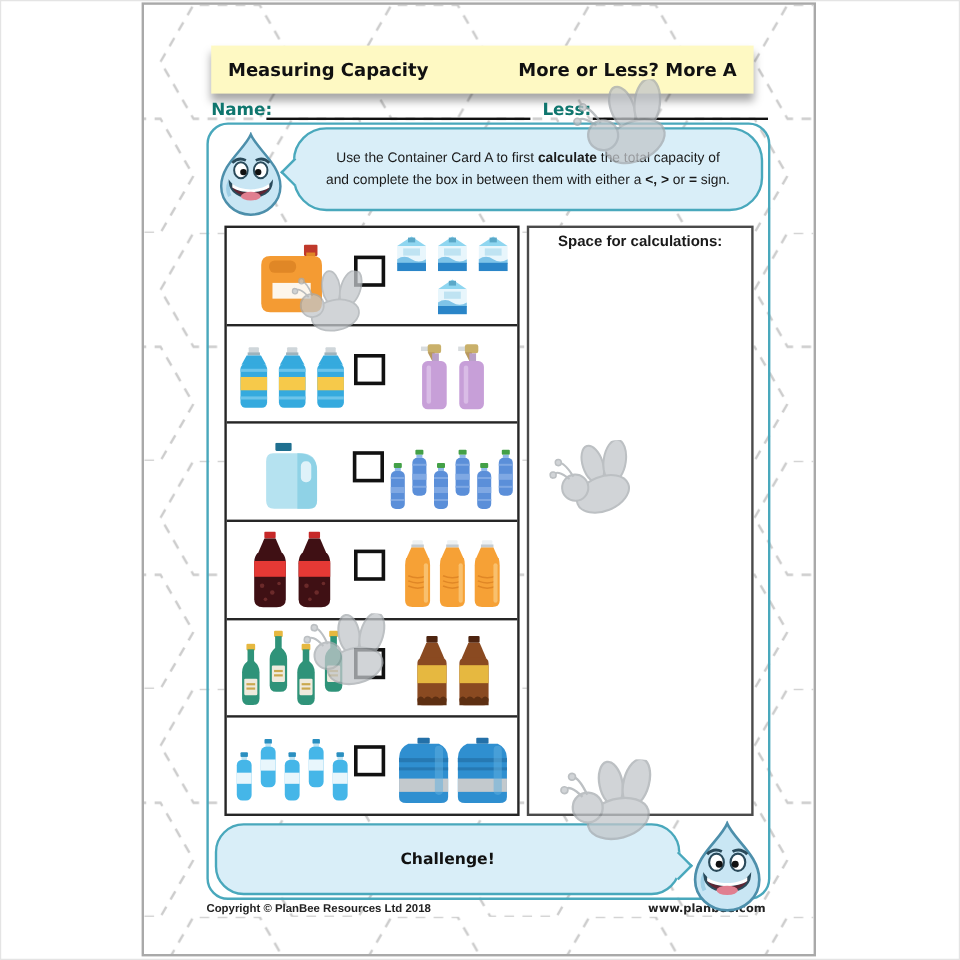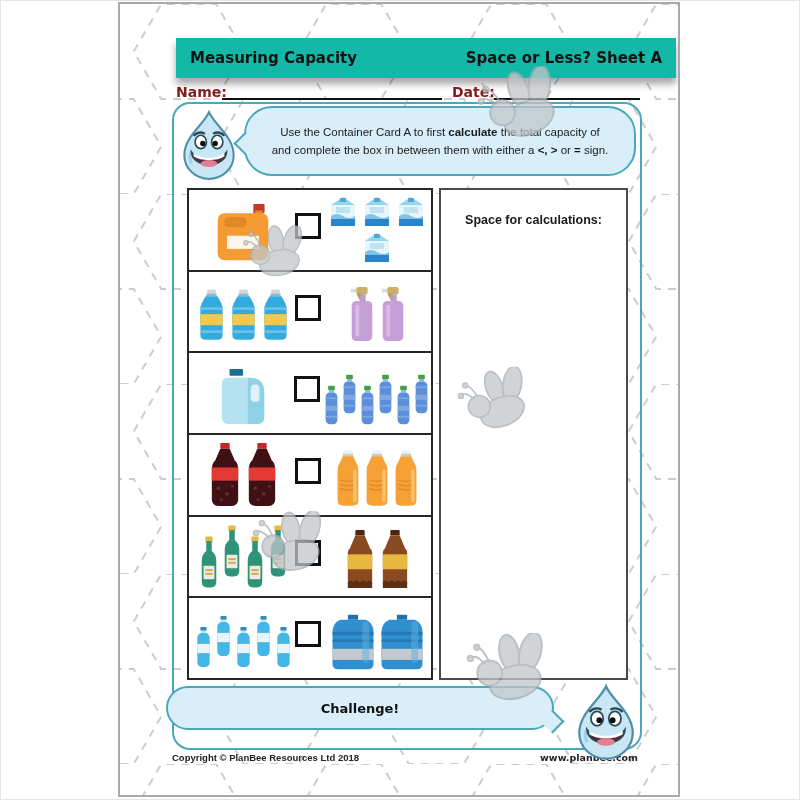"Measuring Capacity" .header-band { background: #14b8a6 -> #fef9c3; width: 500px -> 452px }
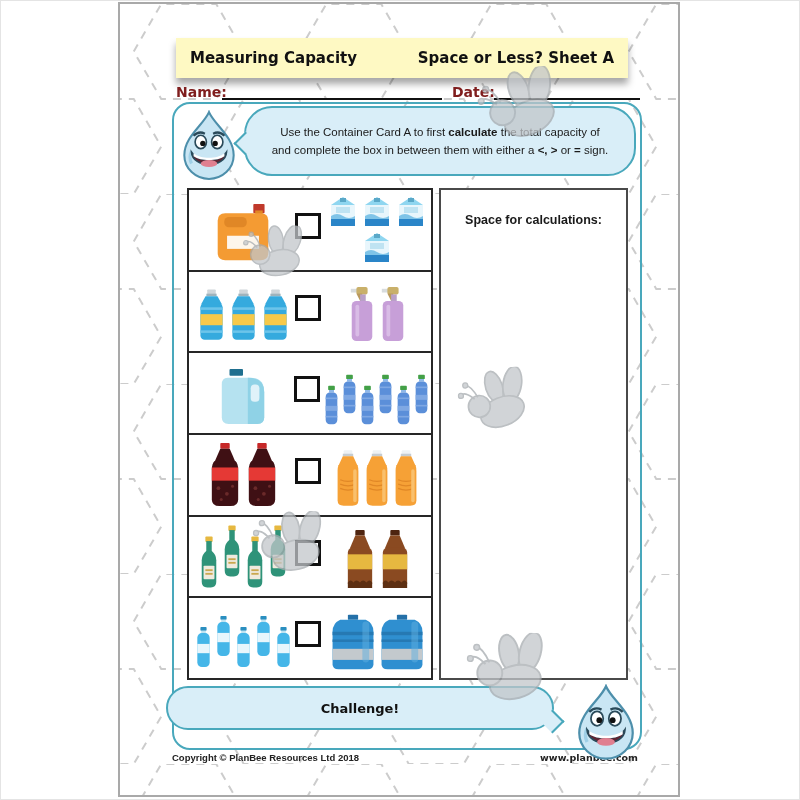"Space or Less? Sheet A" span { text: Space or Less? Sheet -> More or Less? More }
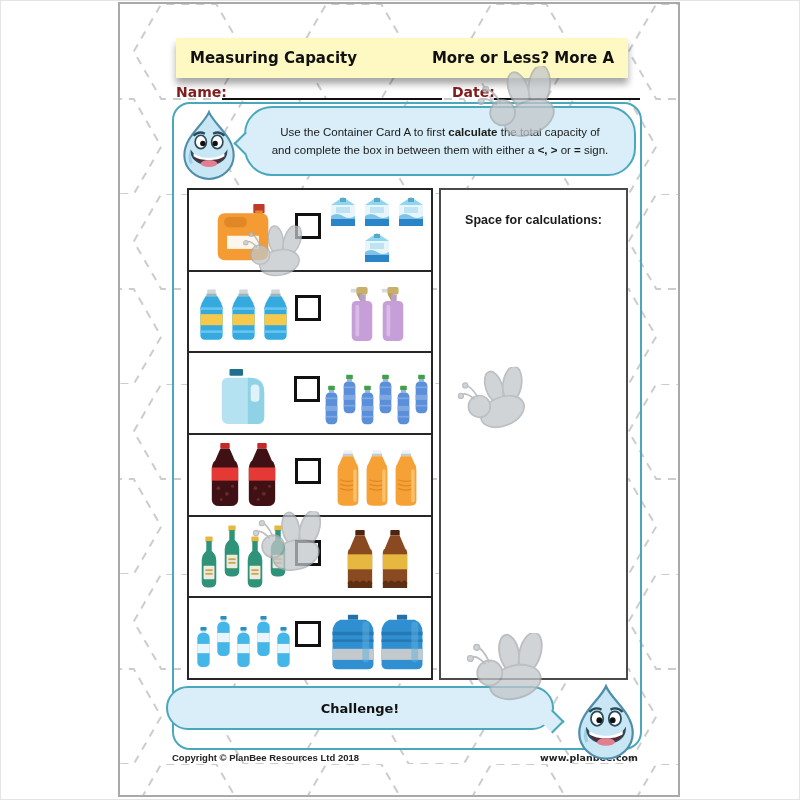"Name:" .nd-label { color: #7f1d1d -> #0f766e }
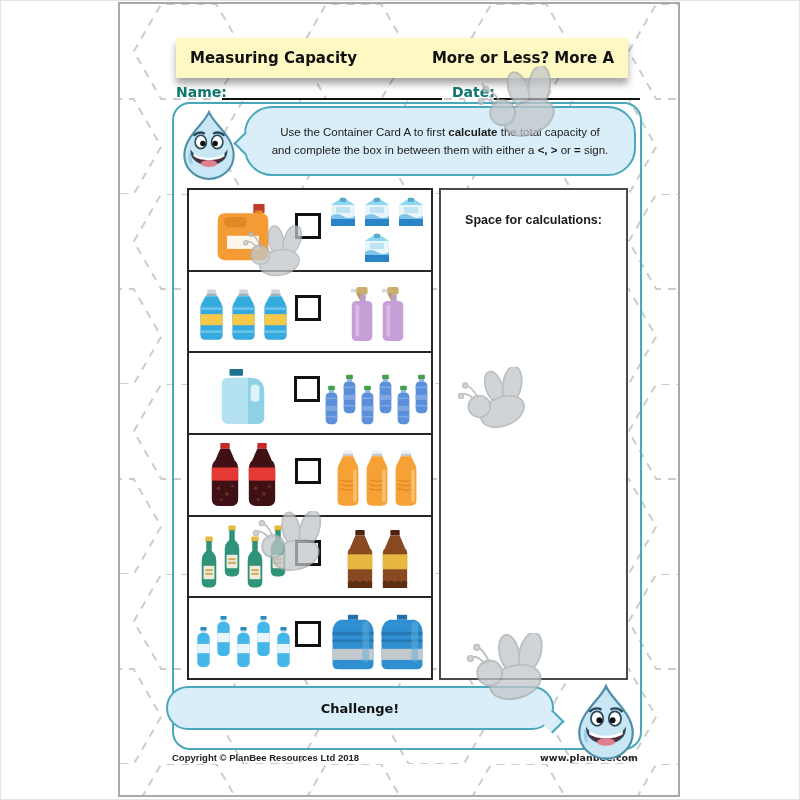"Date:" span.nd-label { text: Date -> Less }
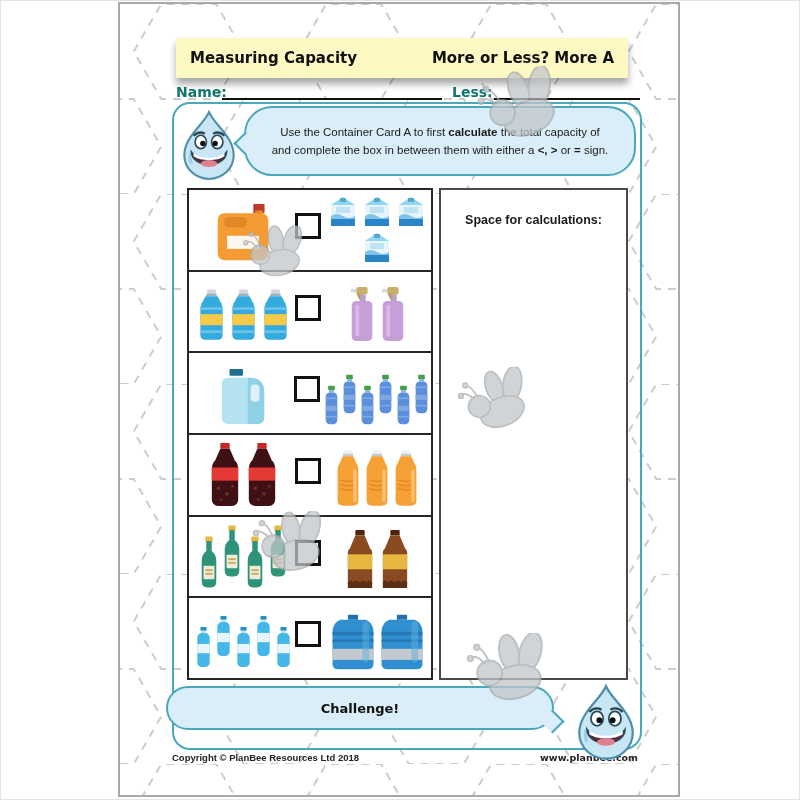"Space for calculations:" .calc-label { padding-top: 23px -> 4px }
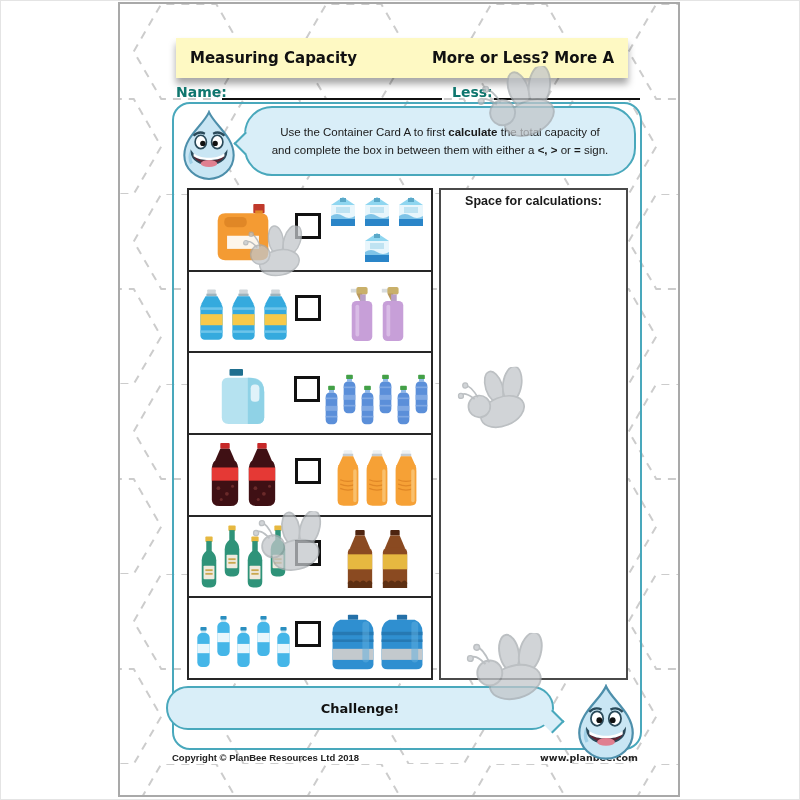"Challenge!" .bubble-ch { height: 44px -> 60px; left: 46px -> 59px }
